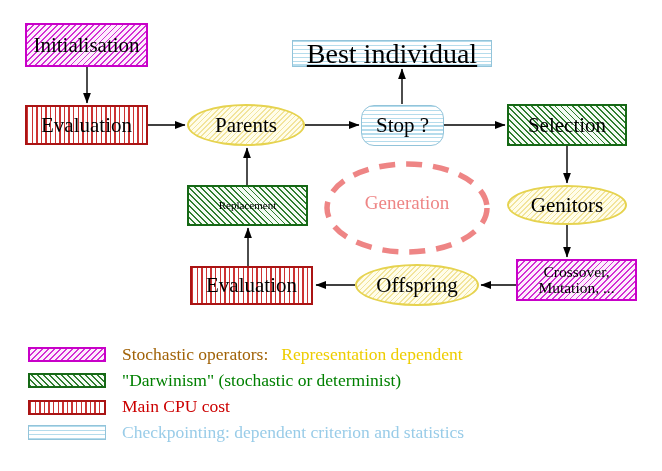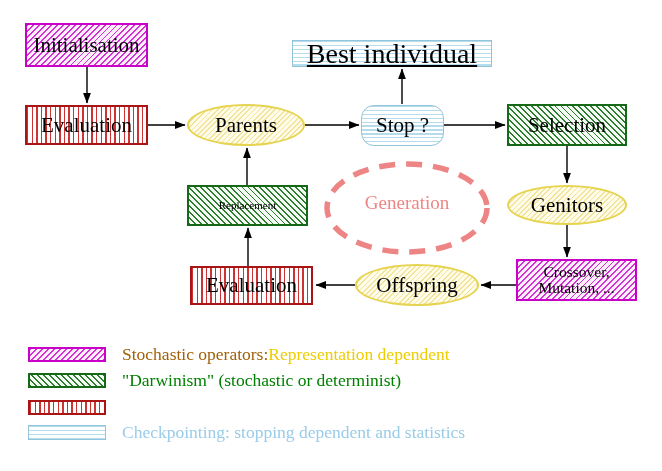"Representation dependent" .lt-yellow { margin-left: none -> 13px }
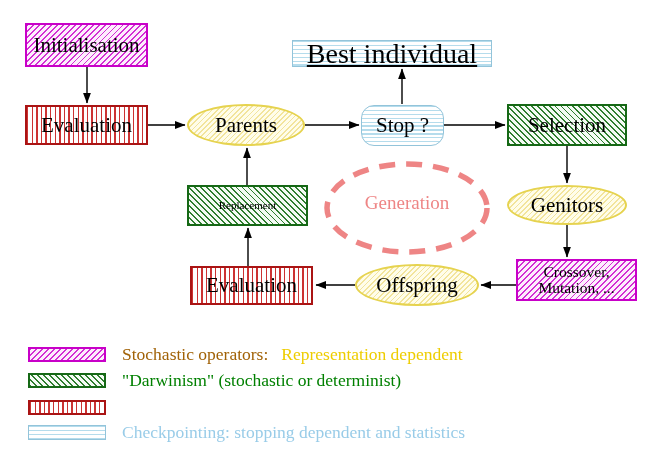"Main CPU cost" div.legend-text { html: none -> <div> <span>Main CPU cost</span> </div> }
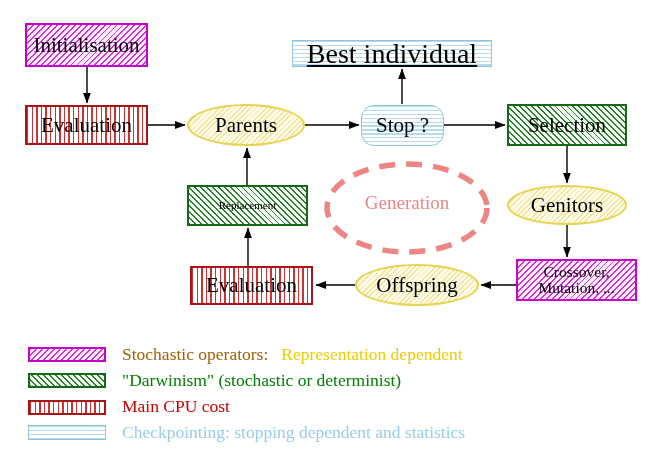"Checkpointing: stopping dependent and" span.lt-cyan { text: stopping dependent -> dependent criterion }
